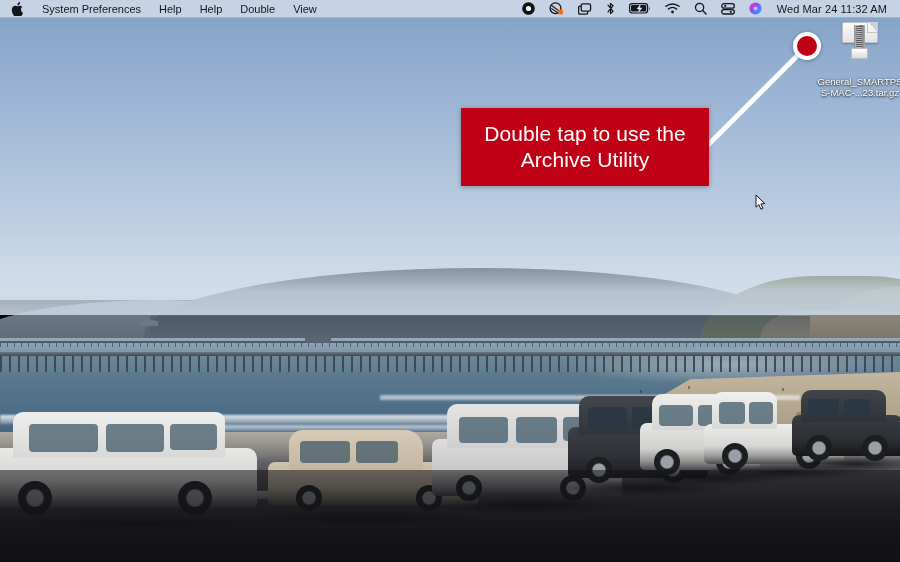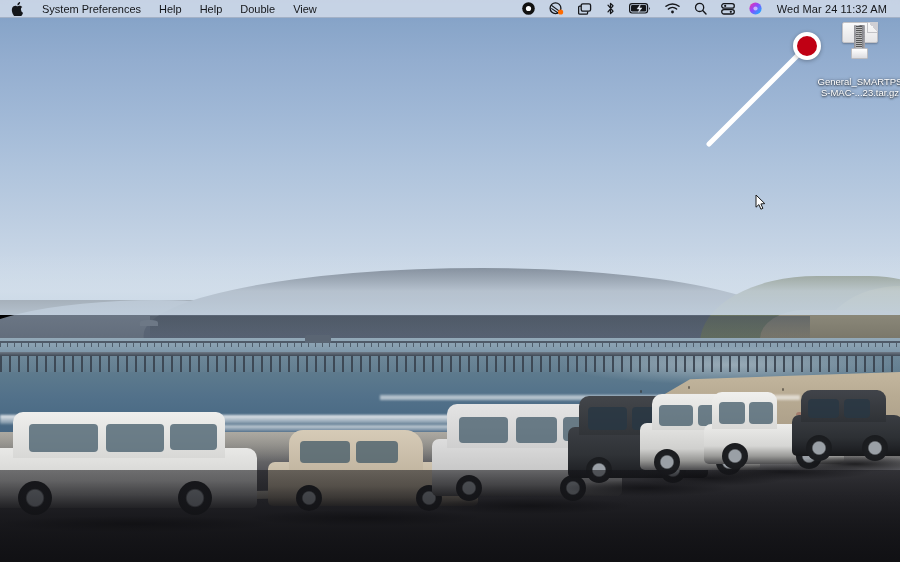"Double tap to use the" div.callout { html: none -> <div> <div>Double tap to use the</div> <div>Archive Utility</div> </div> }
